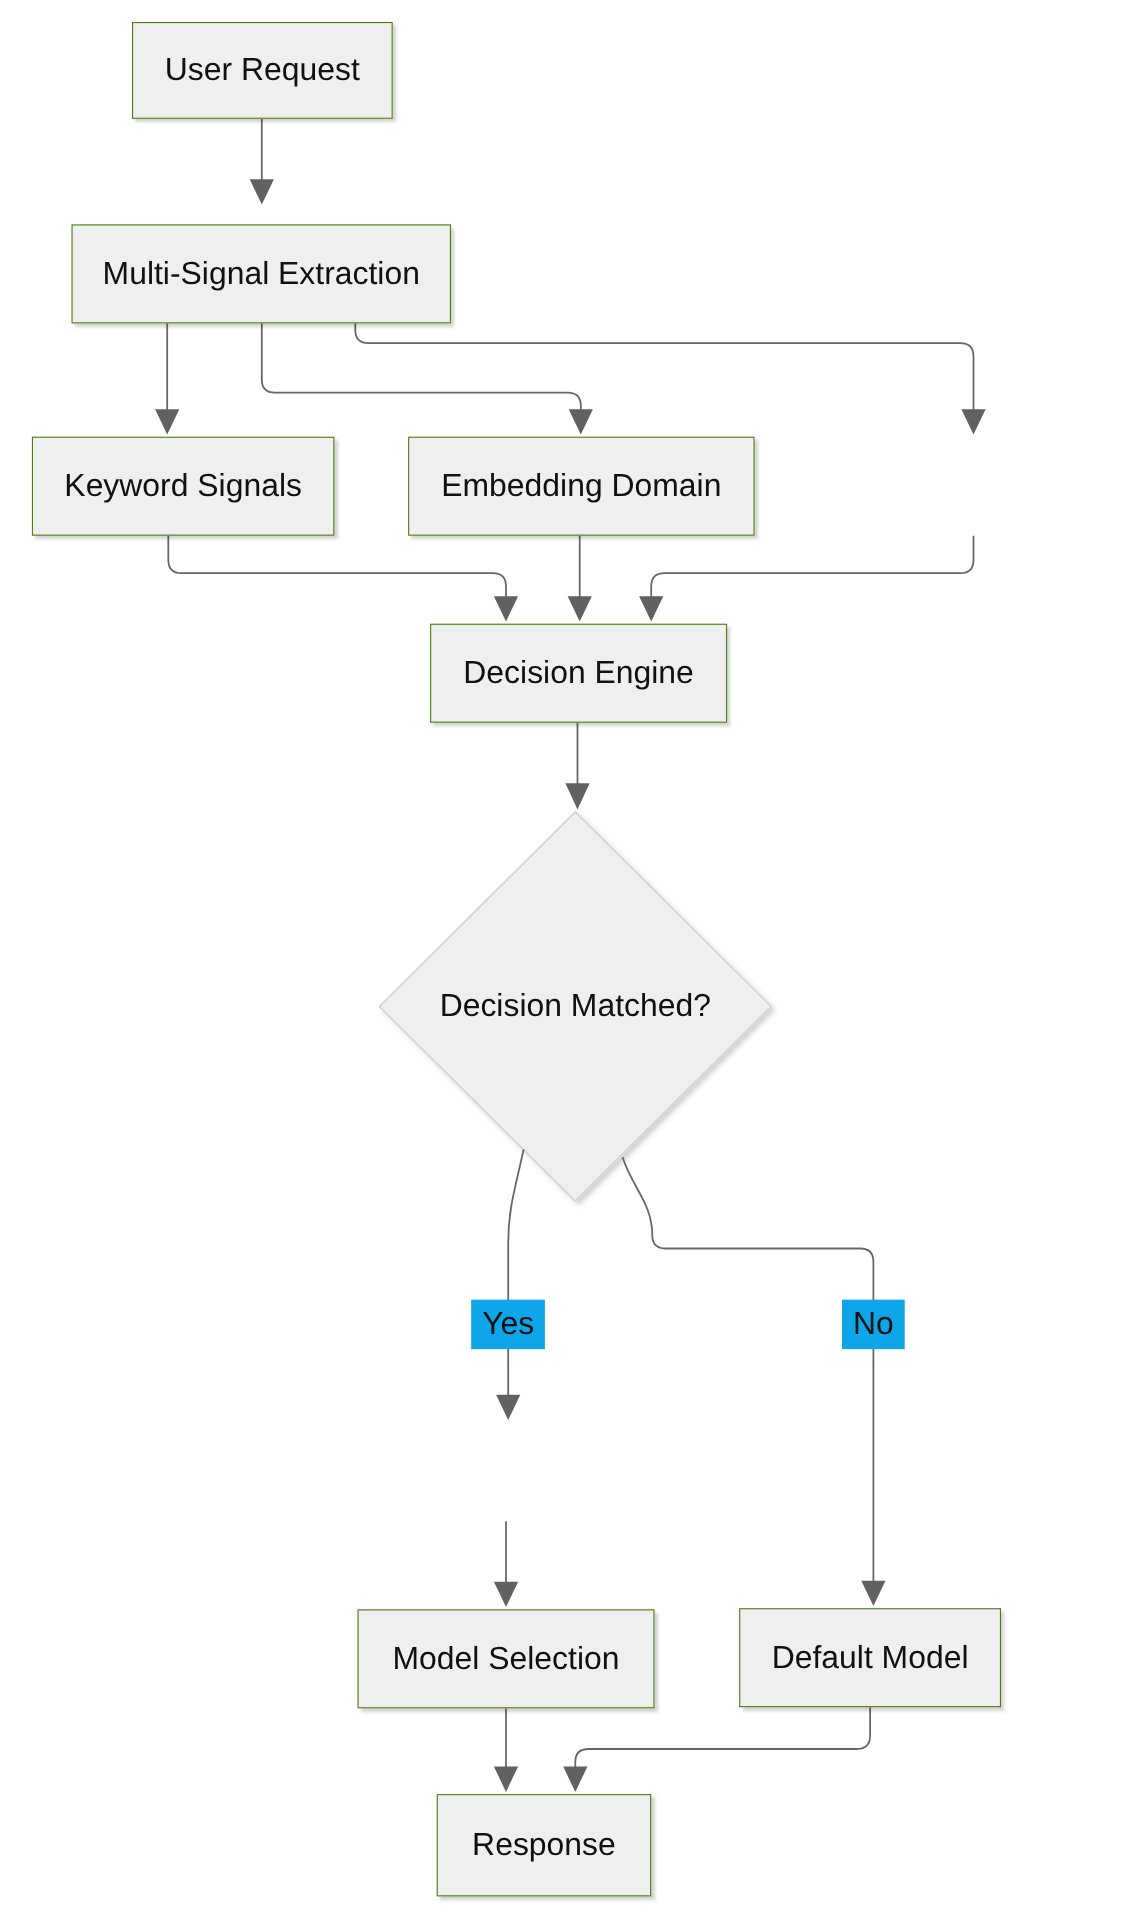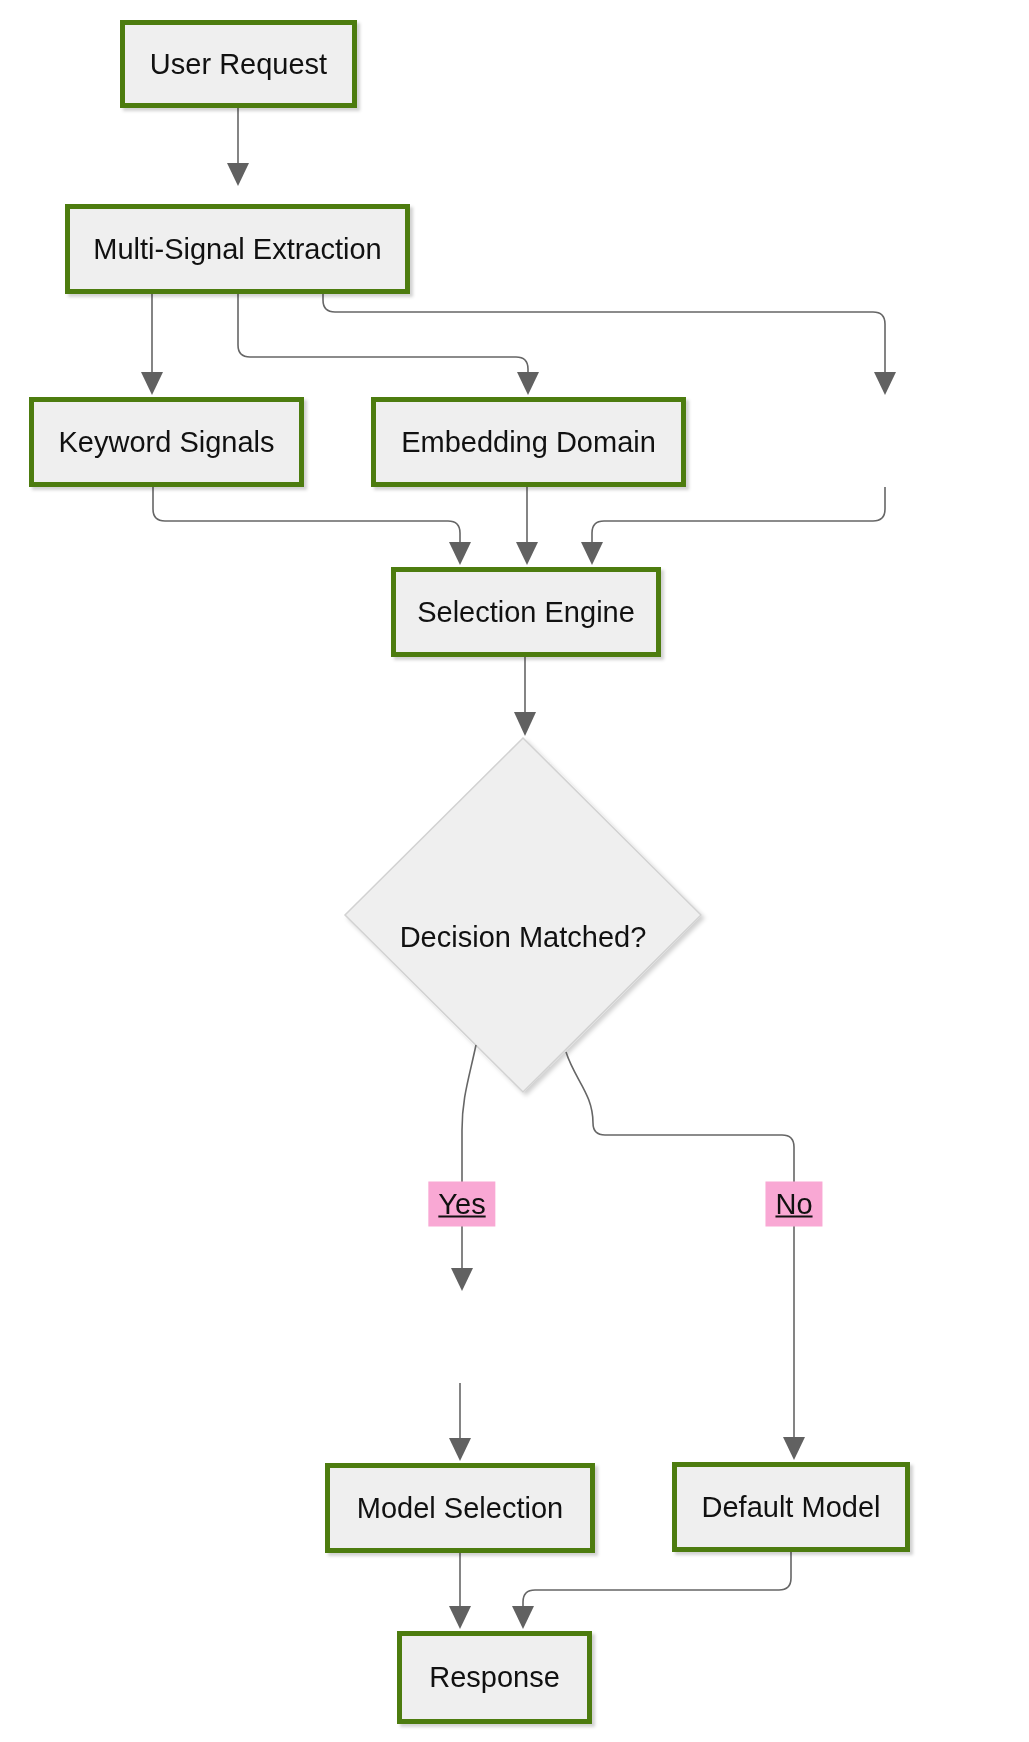"User Request" .node { border: 5px solid #4d7c0f -> 1px solid #4d7c0f }
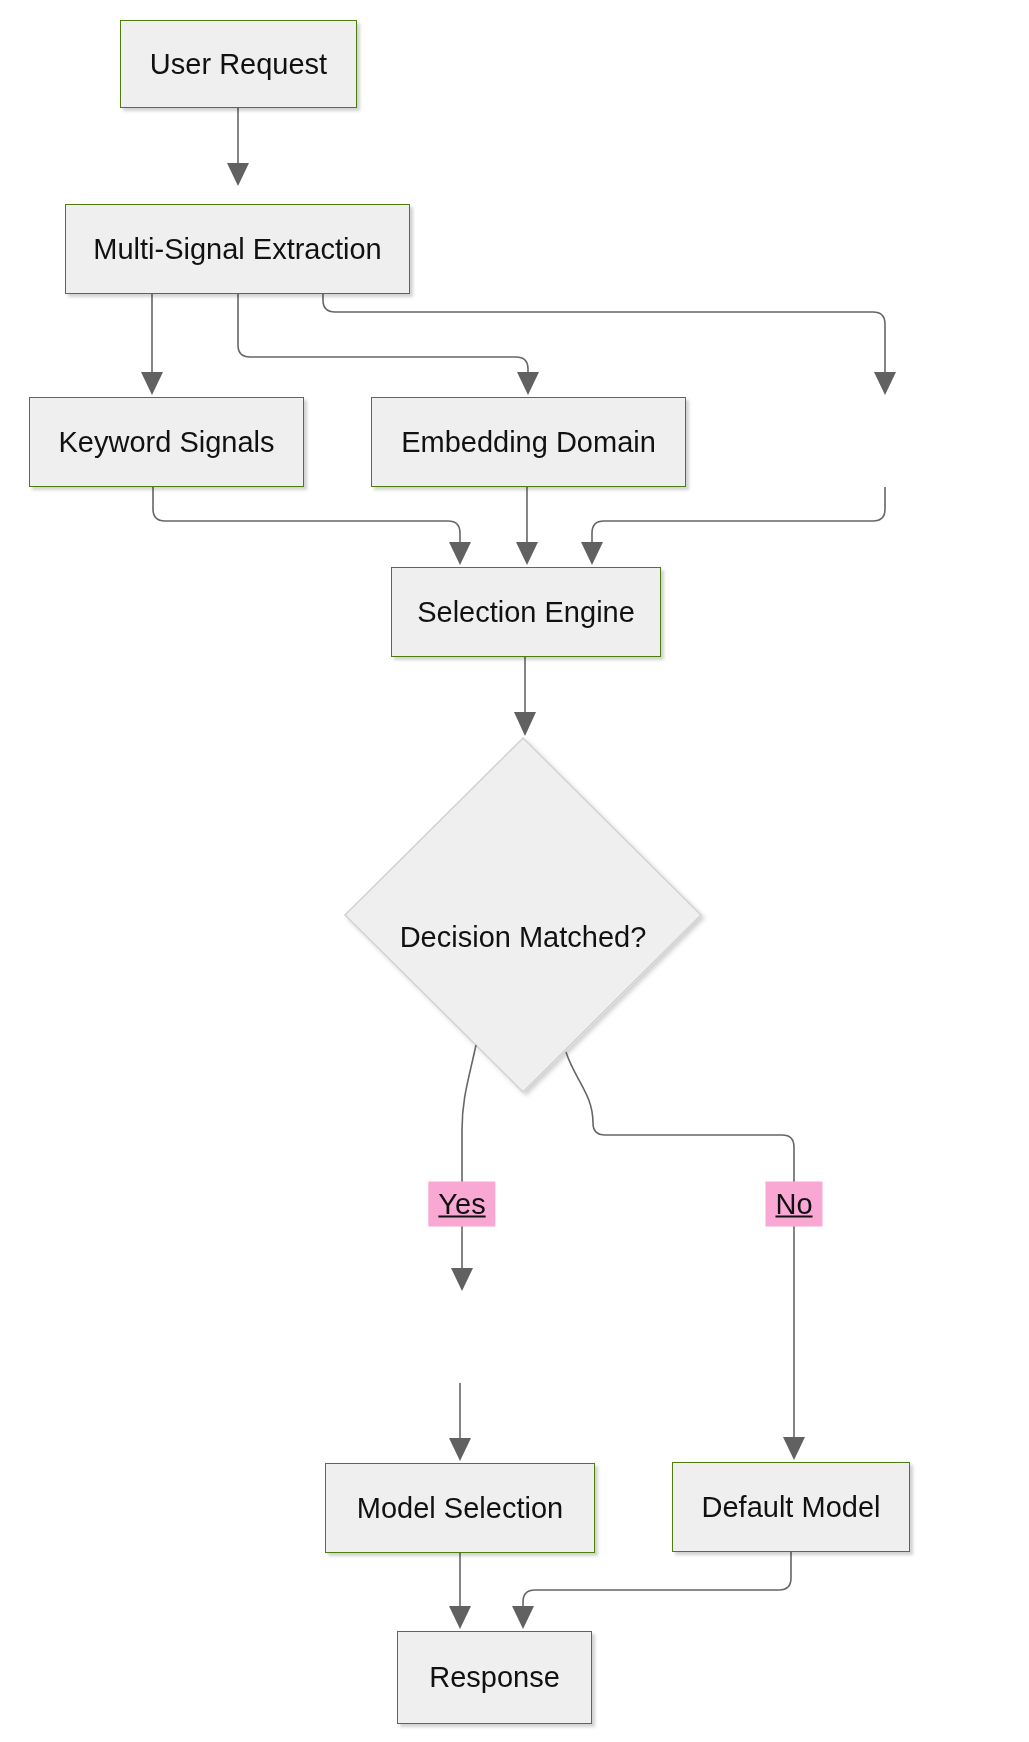"Selection Engine" span { text: Selection -> Decision }
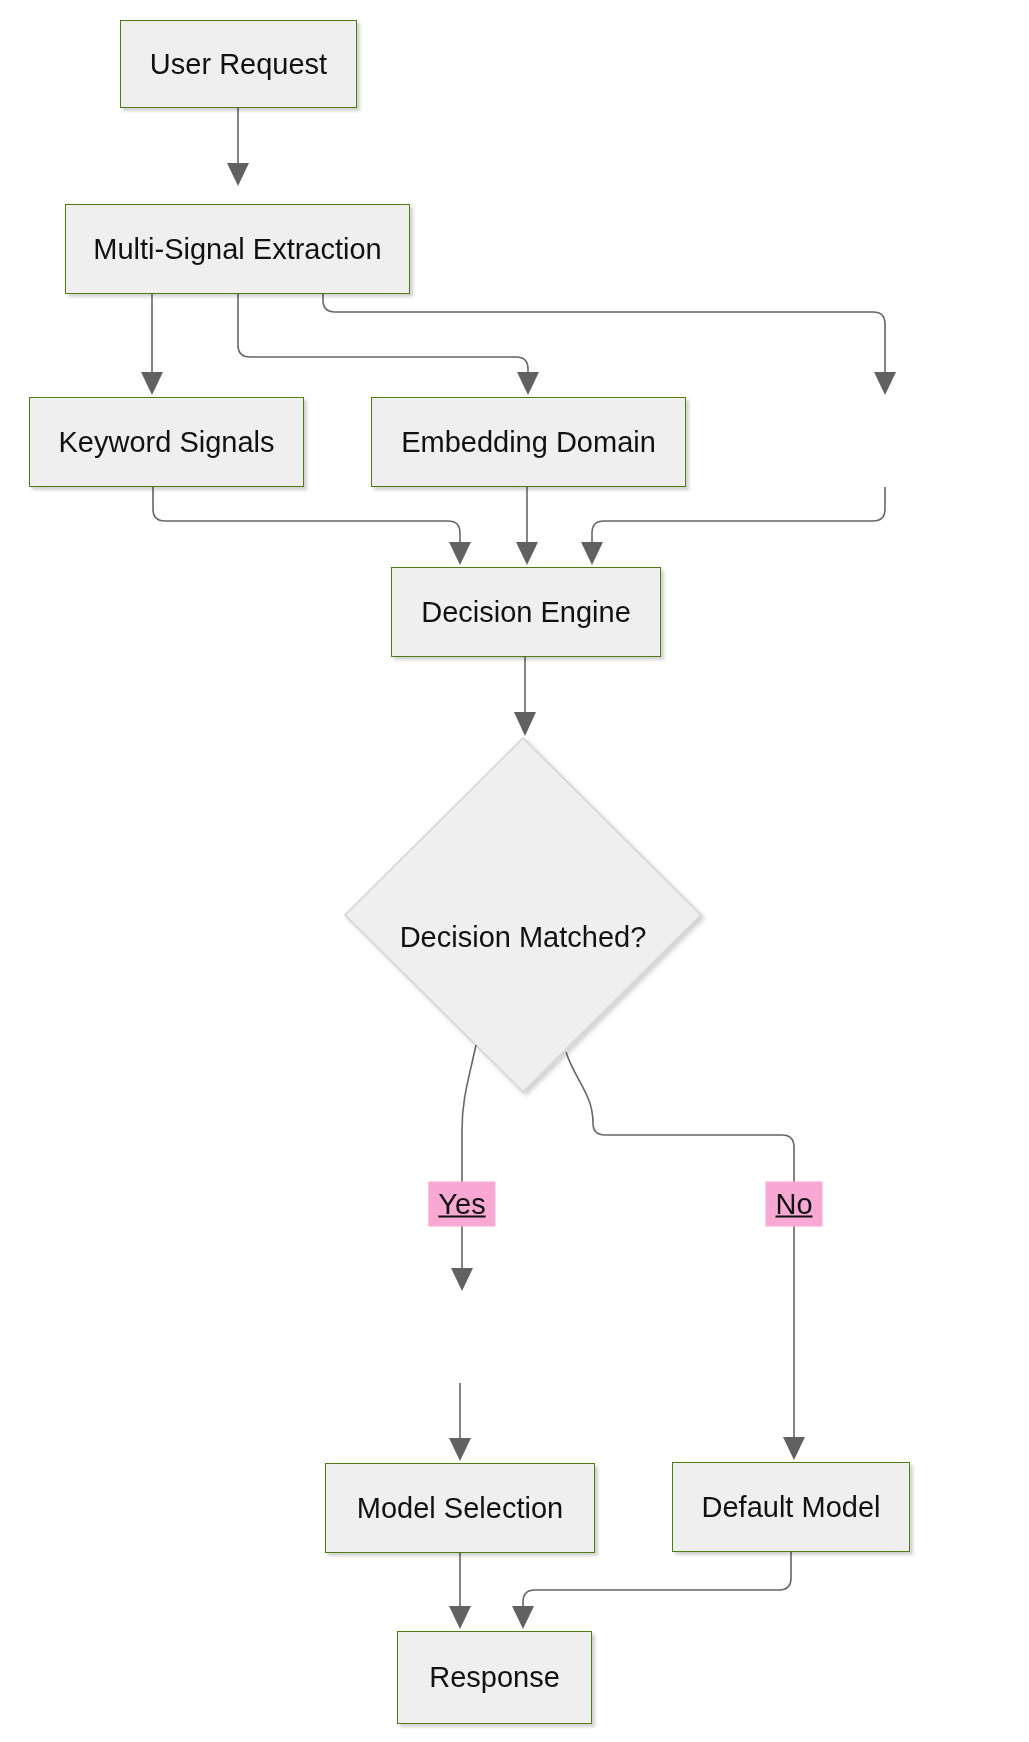"Decision Matched?" div.diamond-label { top: 915px -> 893px }
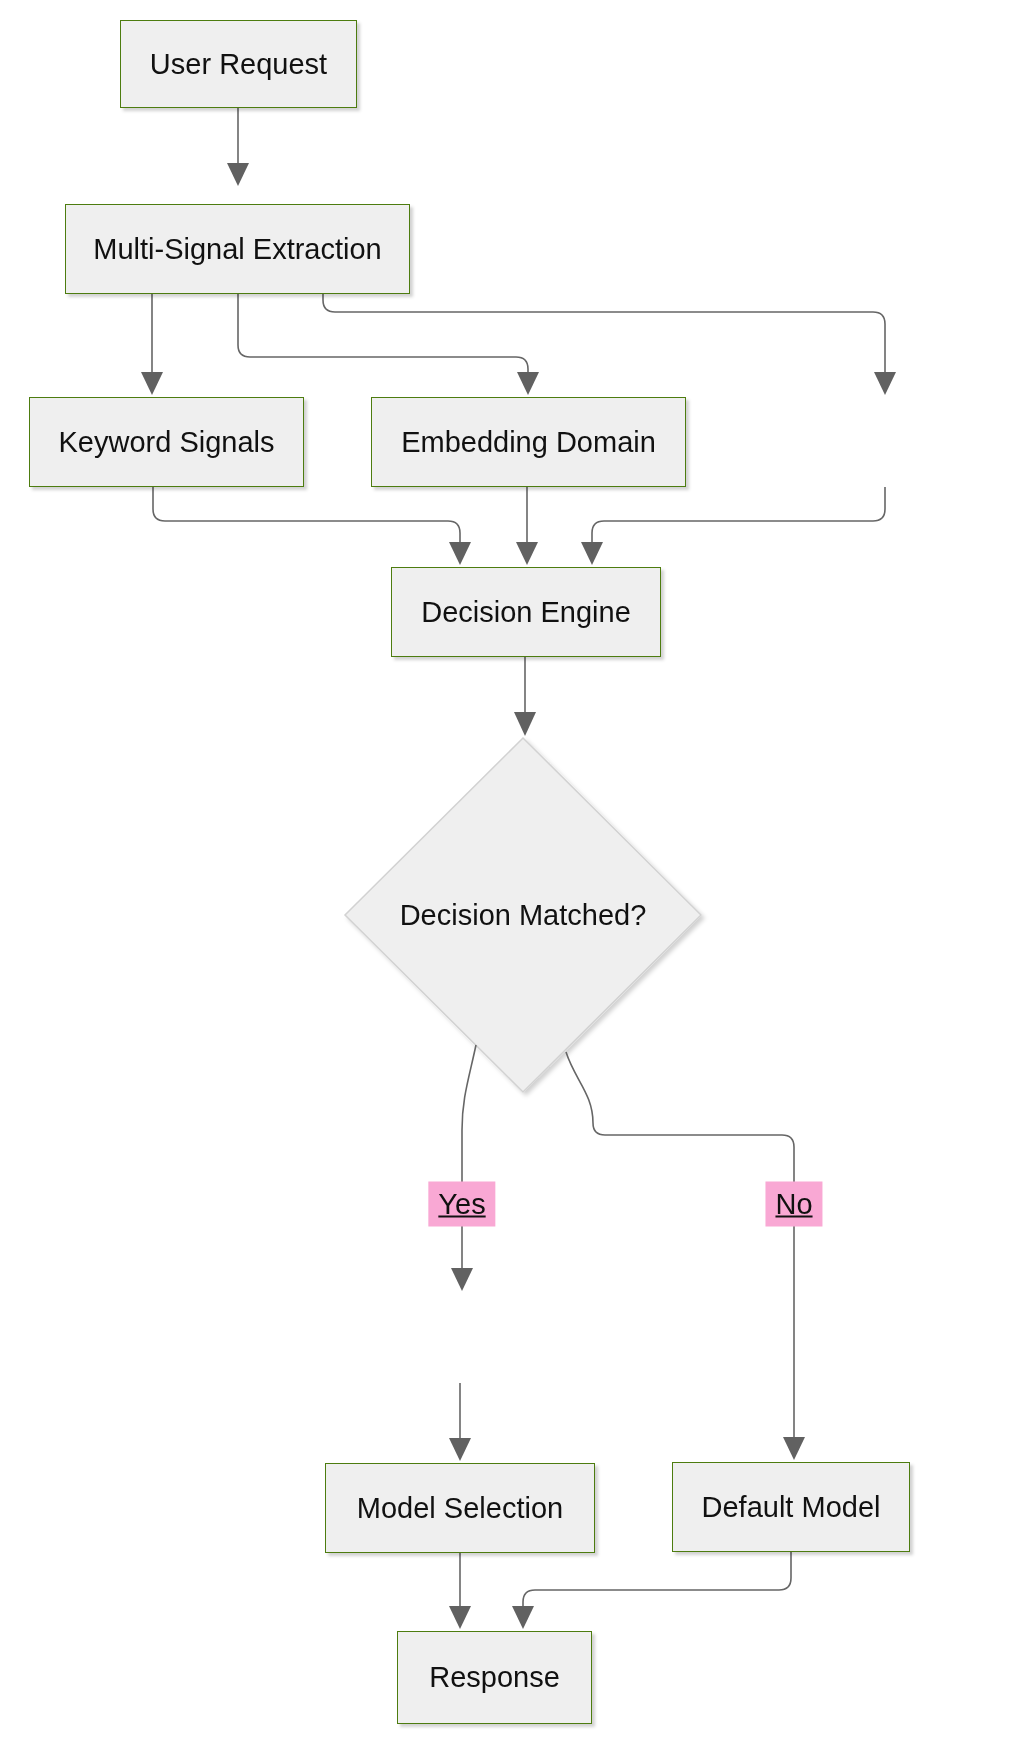"Yes" .edge-label { background: #f9a8d4 -> #0ea5e9; text-decoration: underline -> none }
